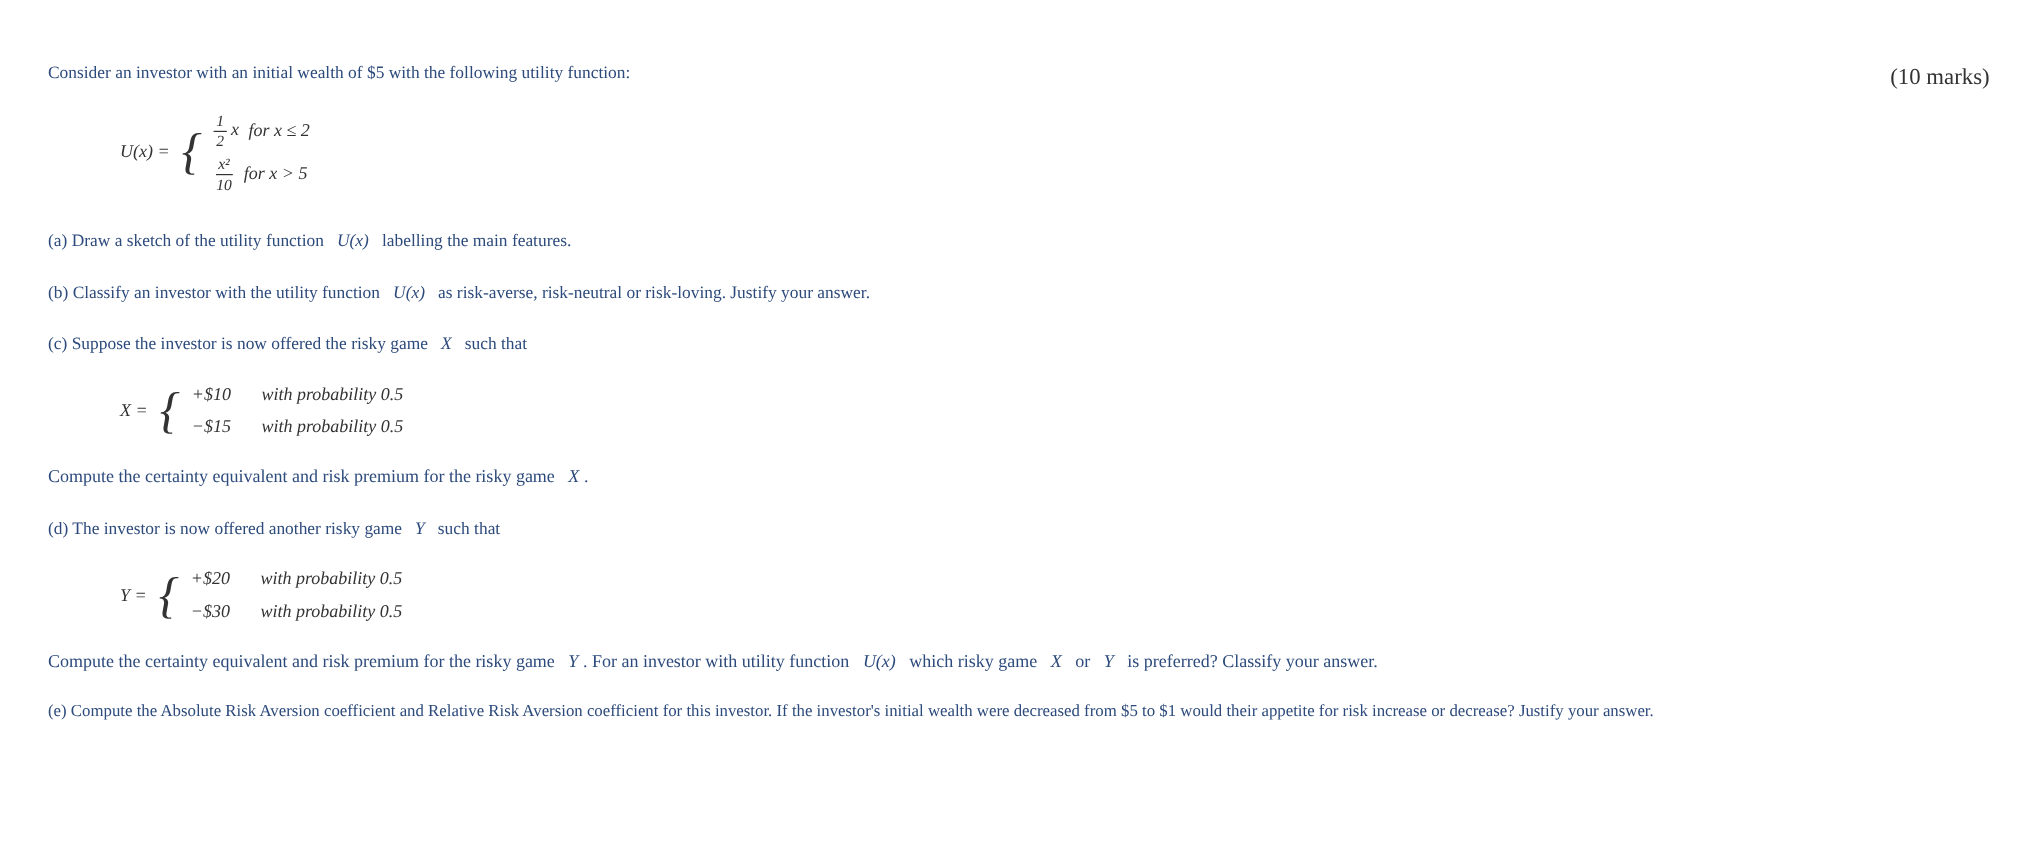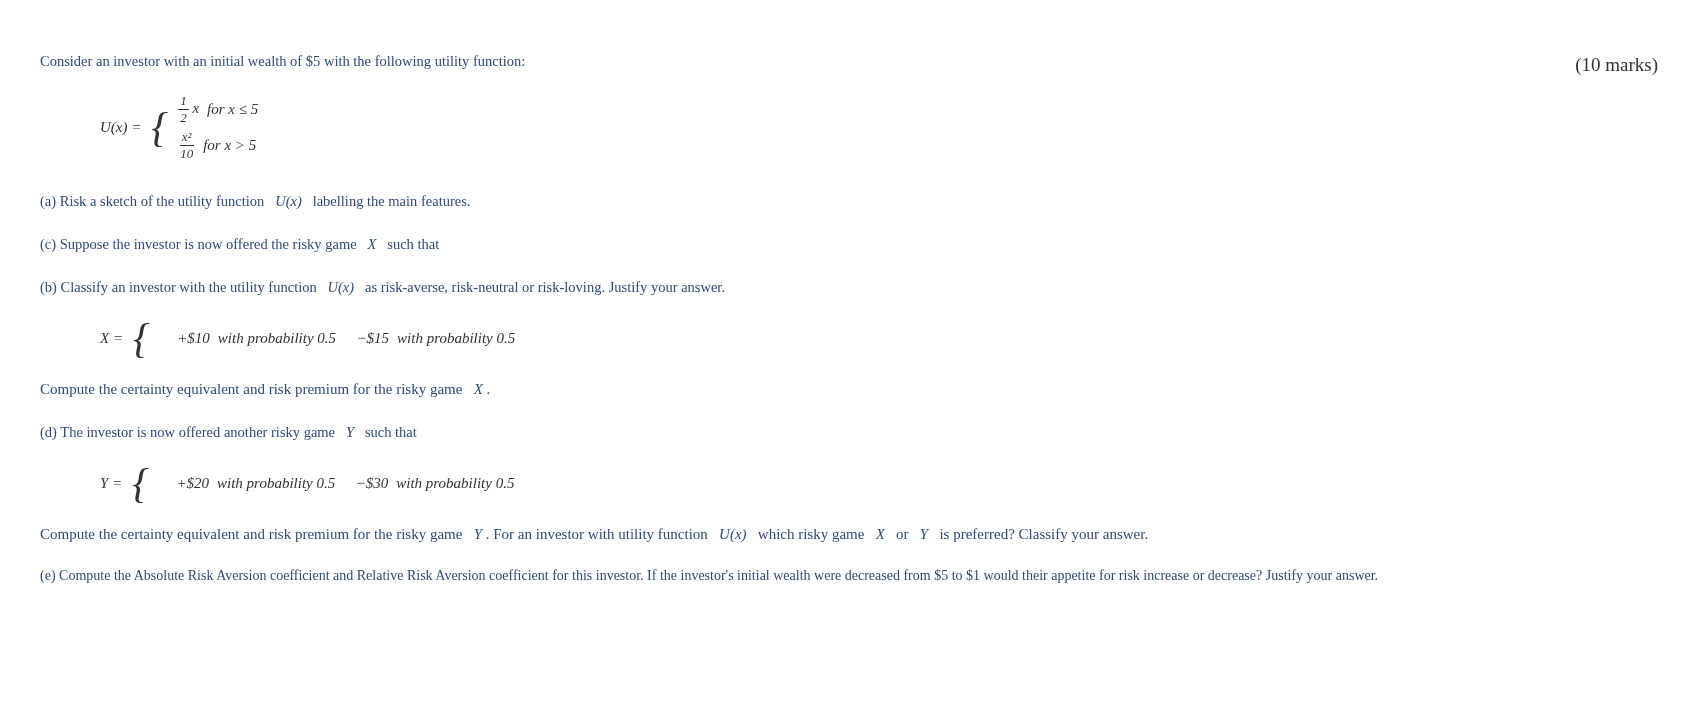"for x ≤ 5" span { text: 5 -> 2 }
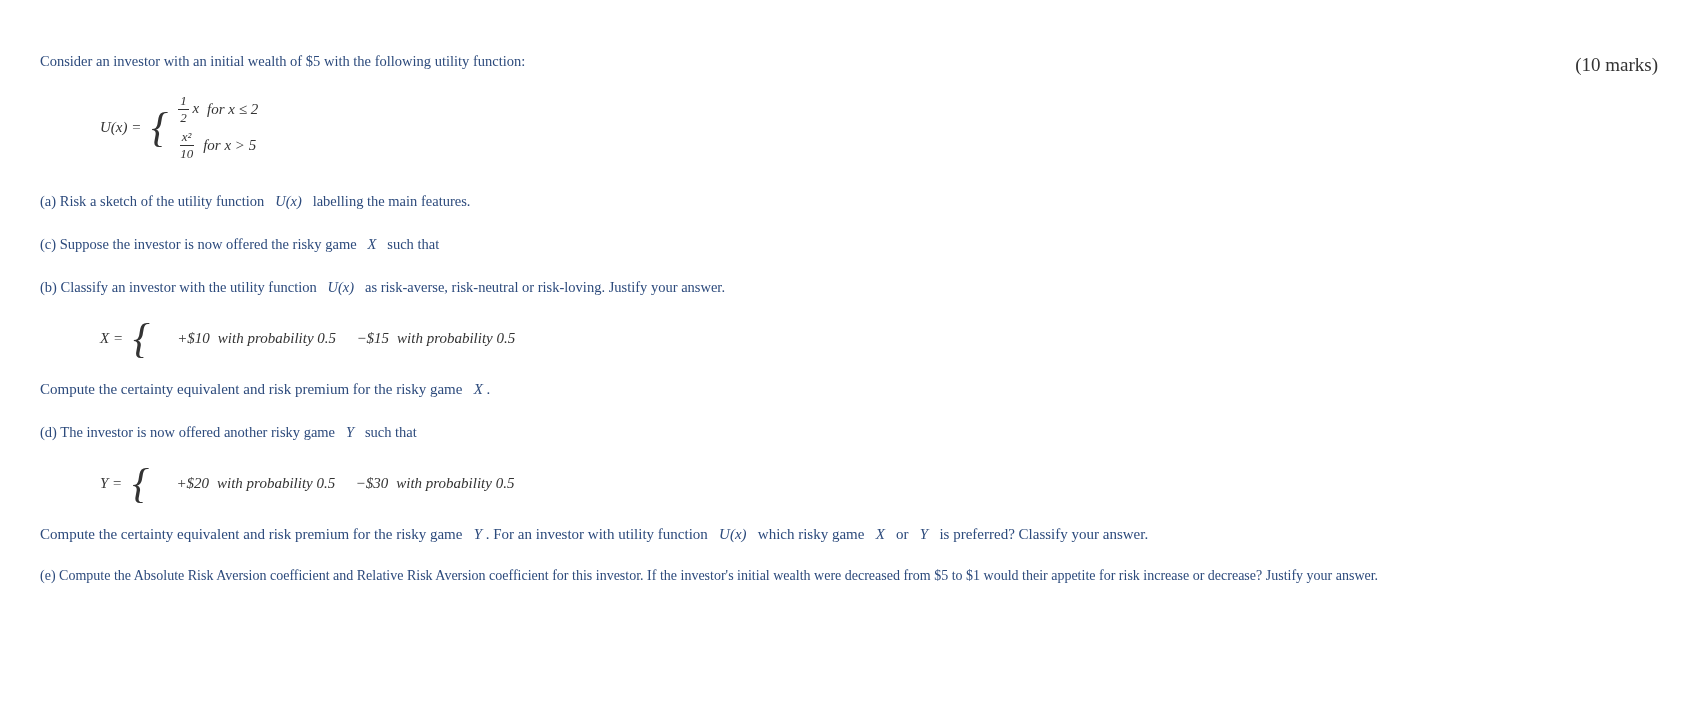"Risk a sketch of the" span { text: Risk -> Draw }
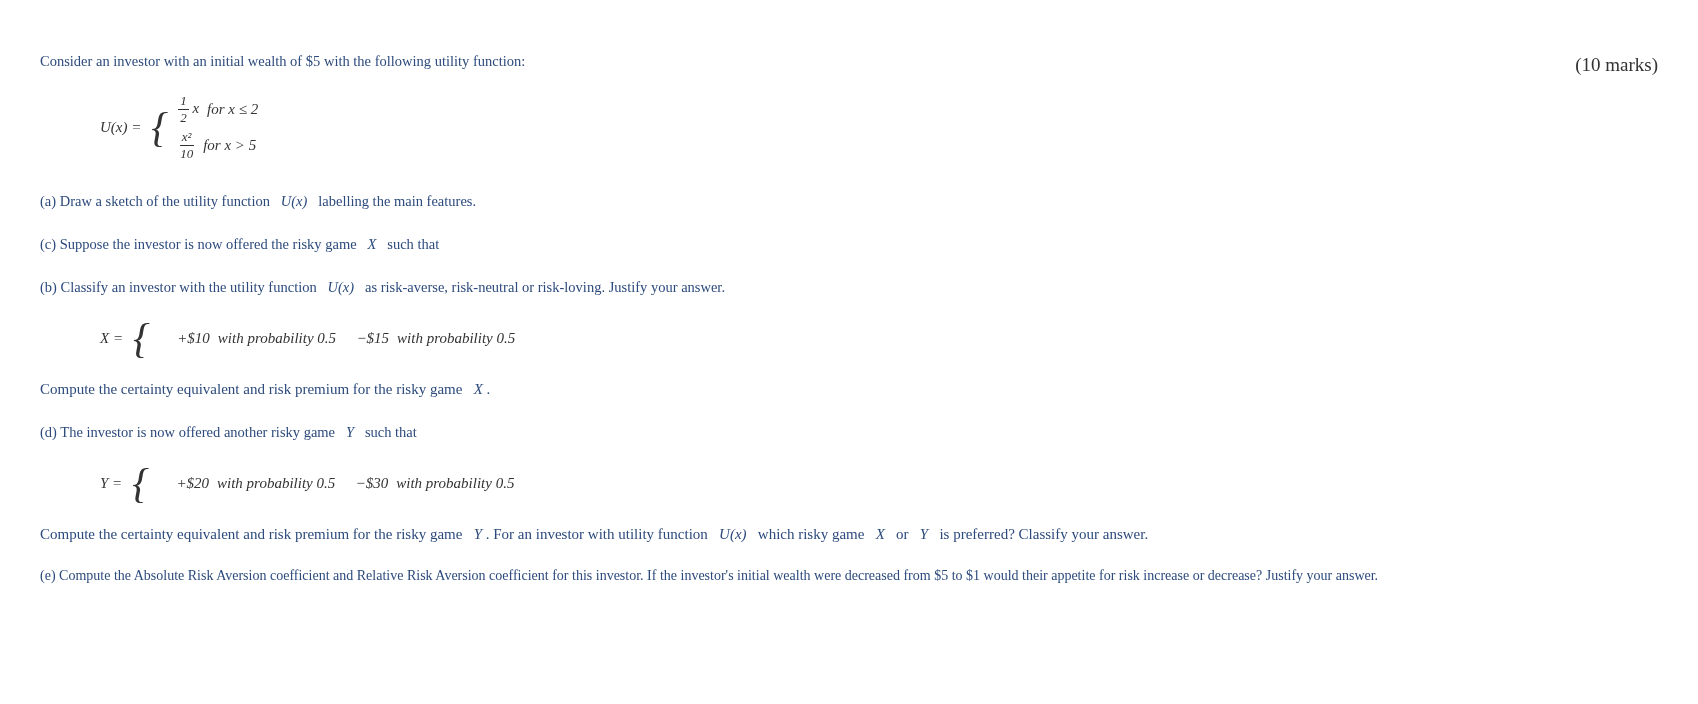"(c) Suppose the investor is" p.section-label { order: before "(b) Classify an investor with" -> after "(b) Classify an investor with" }
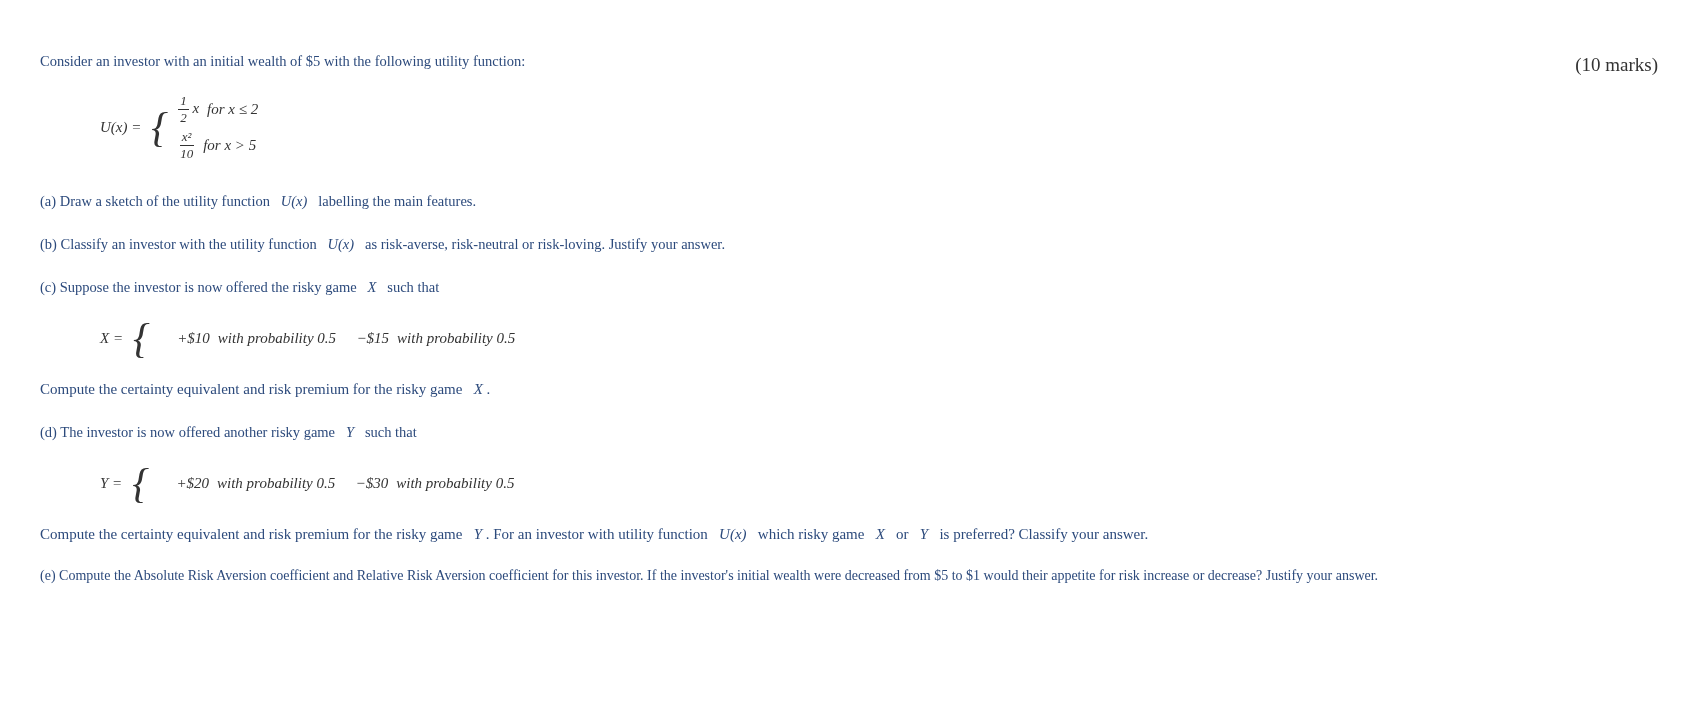"+$10" .game-rows { flex-direction: none -> column; text-align: right -> none }
